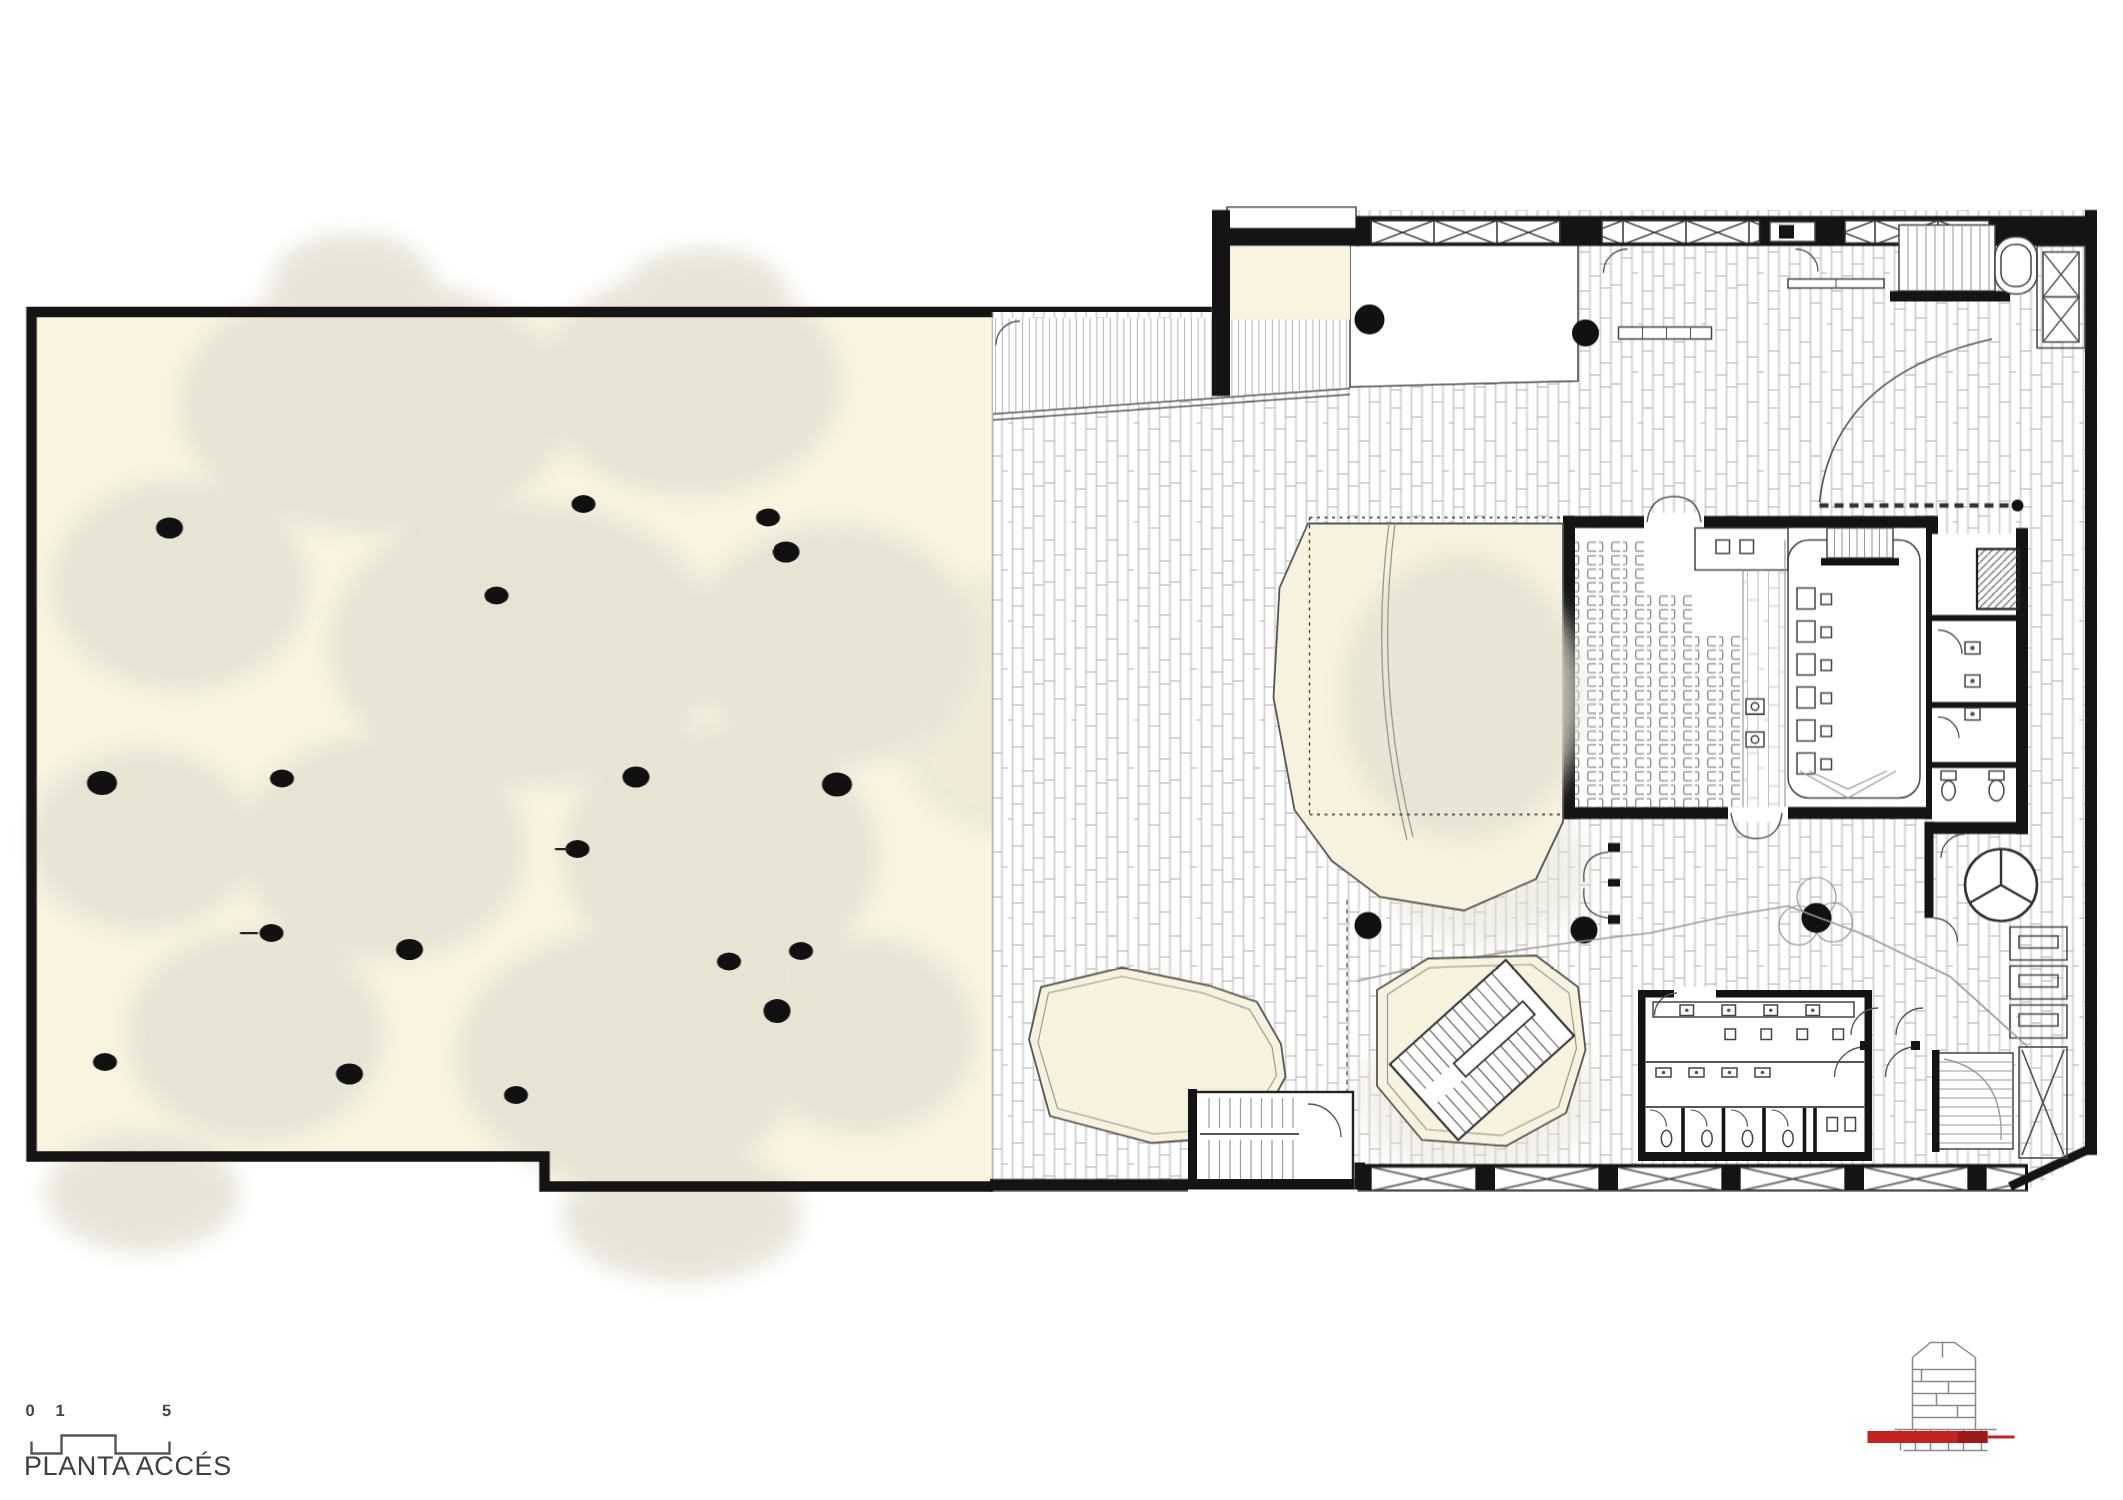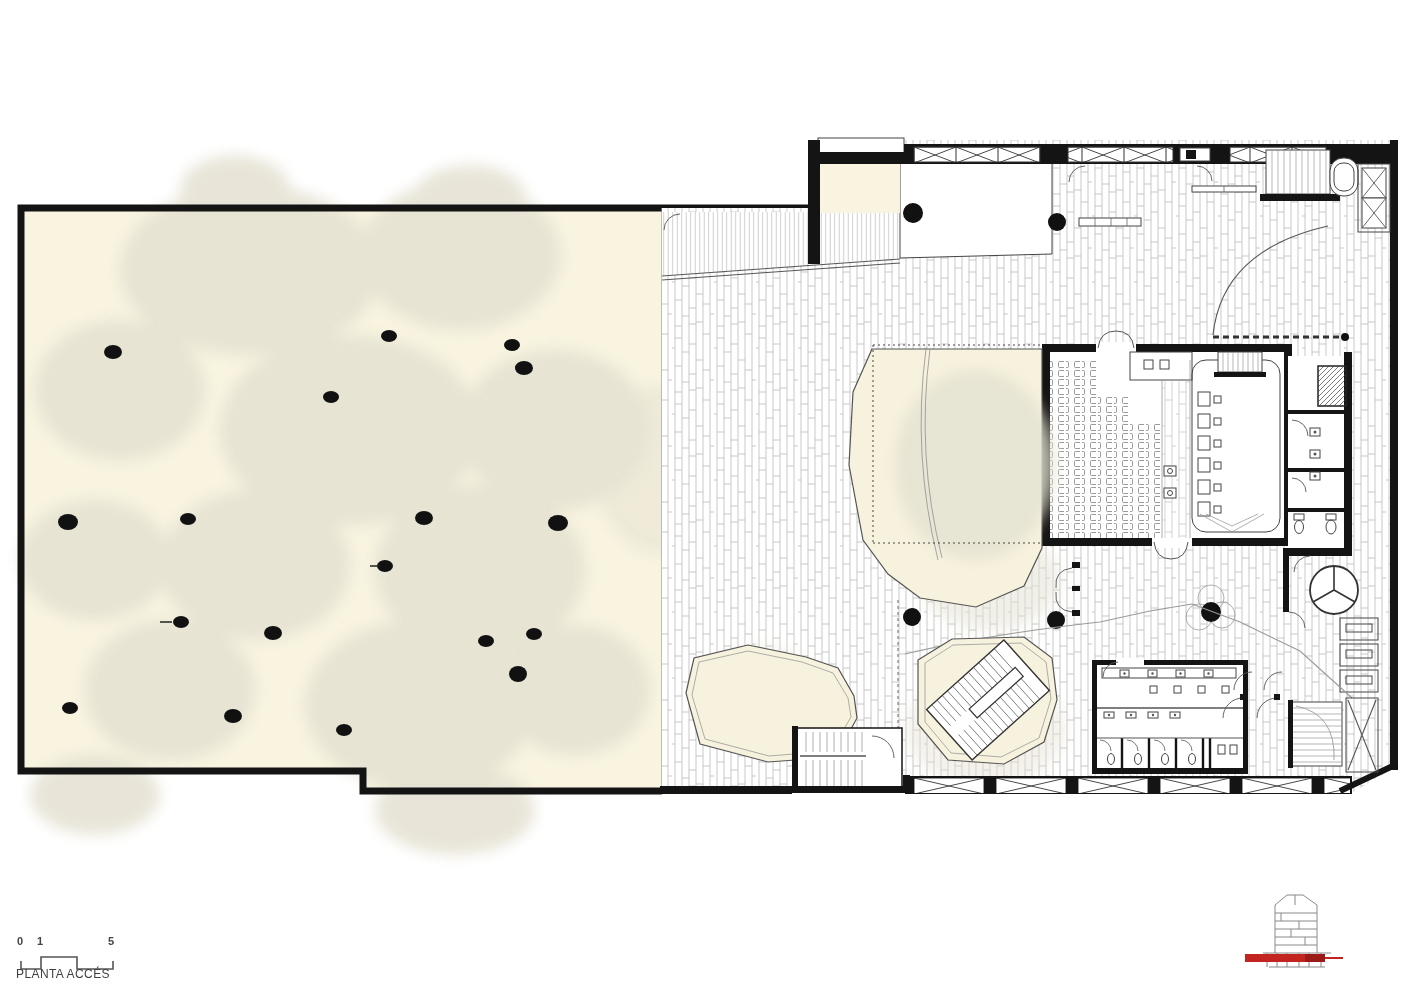"PLANTA ACCÉS" .plan-title { font-size: 12px -> 18px }
